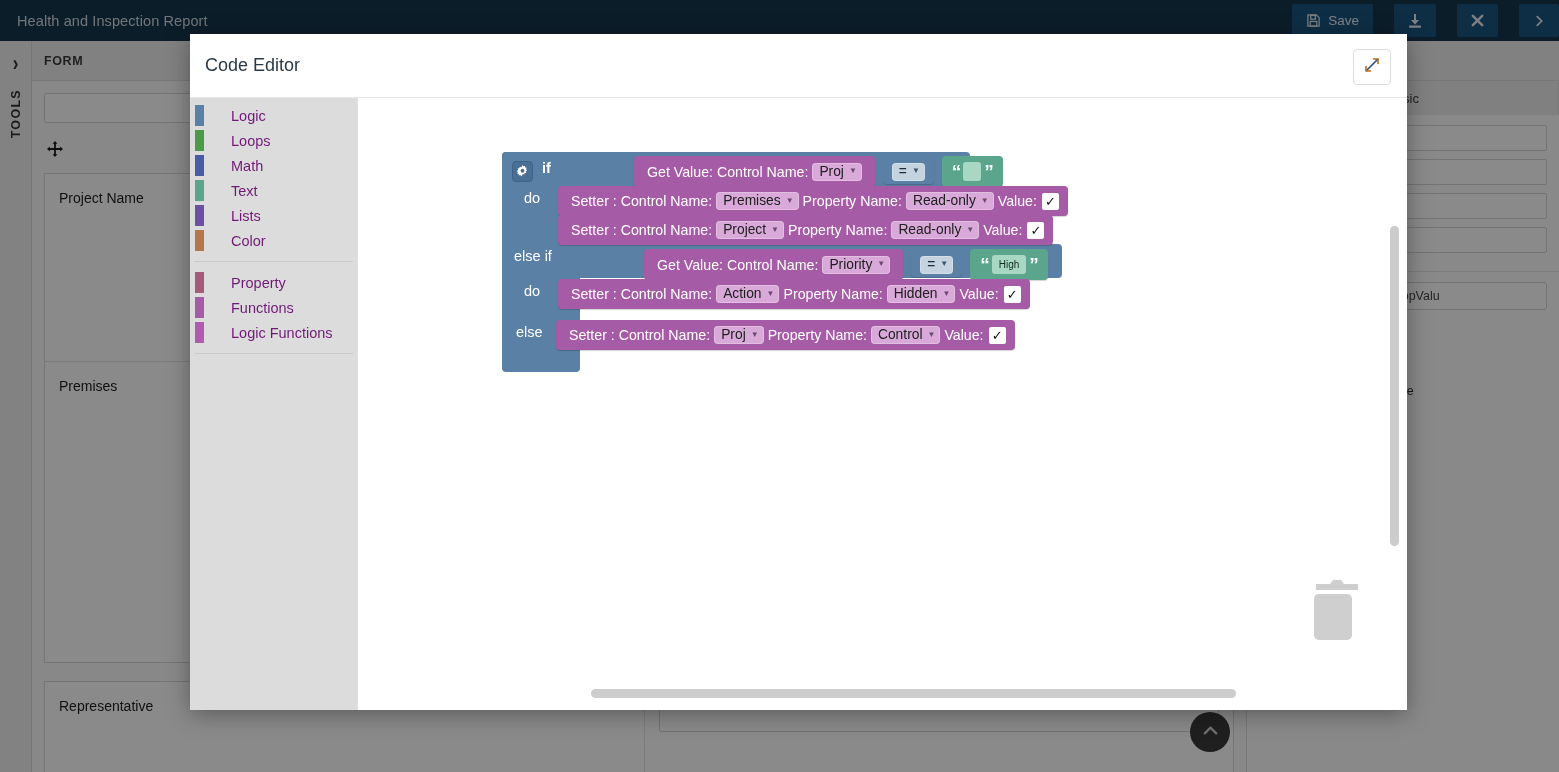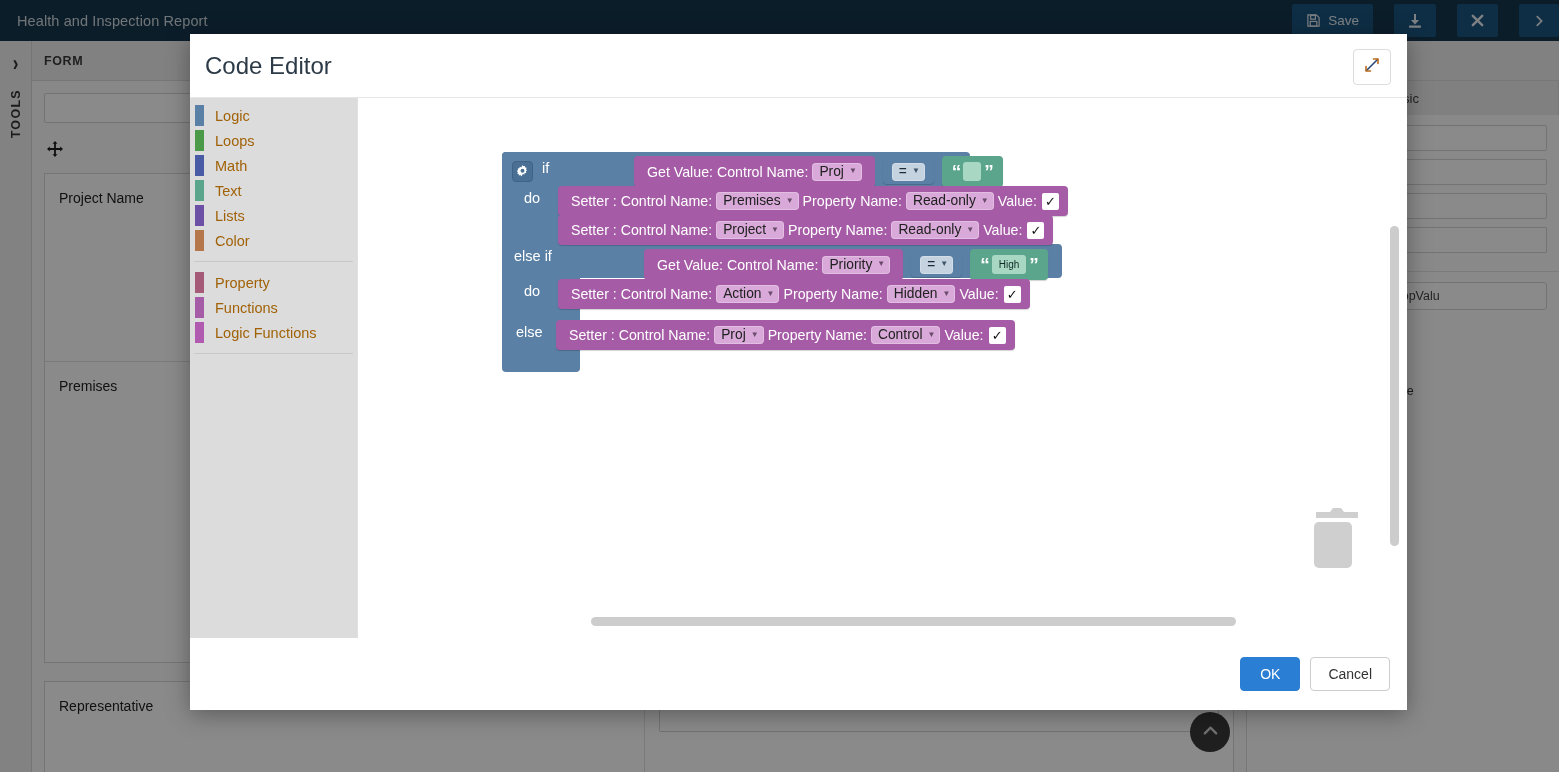"Code Editor" .modal-title { font-size: 24px -> 18px }
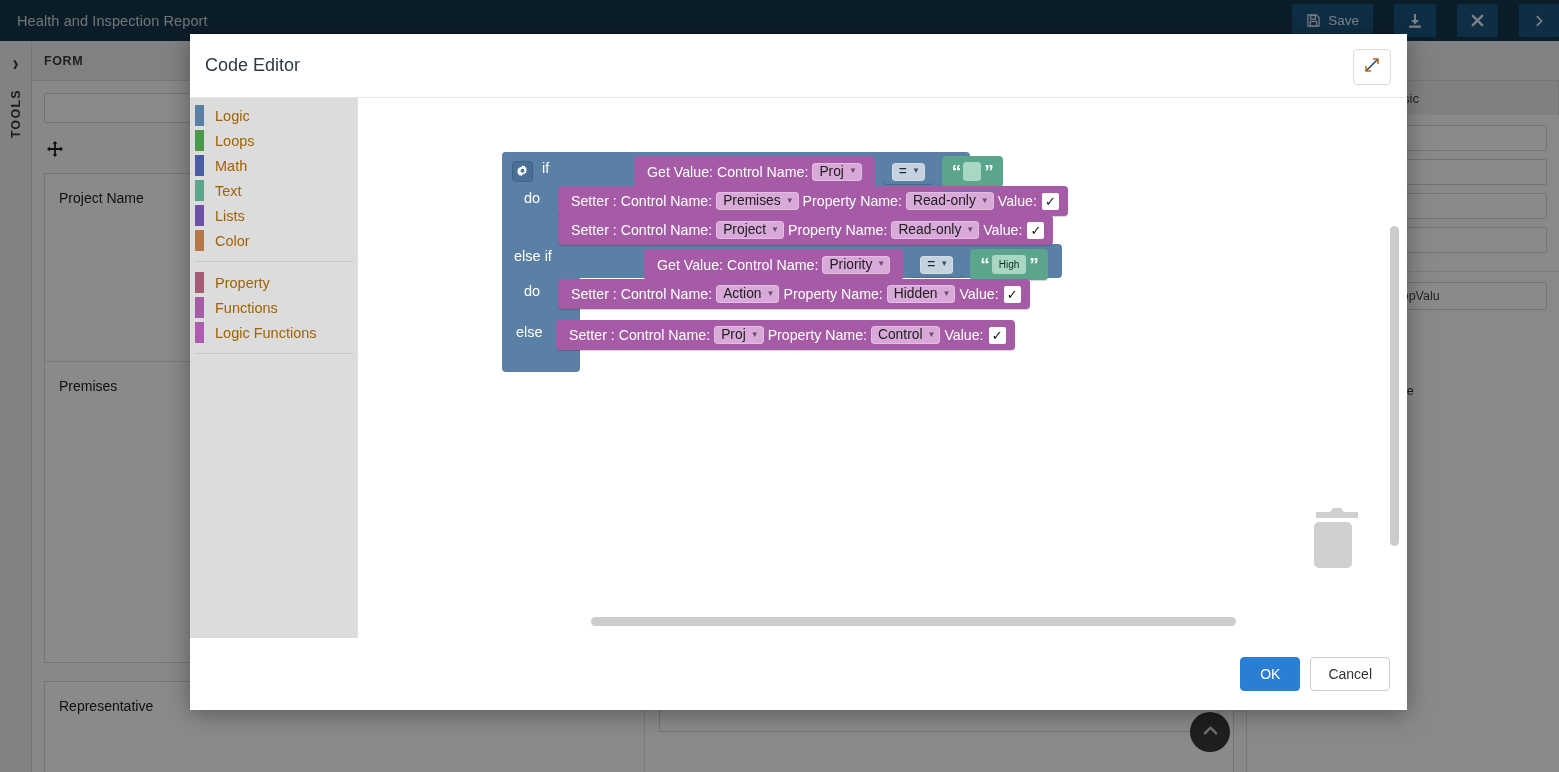"Logic" .tbx-label { color: #a16207 -> #701a75; margin-left: 11px -> 27px }
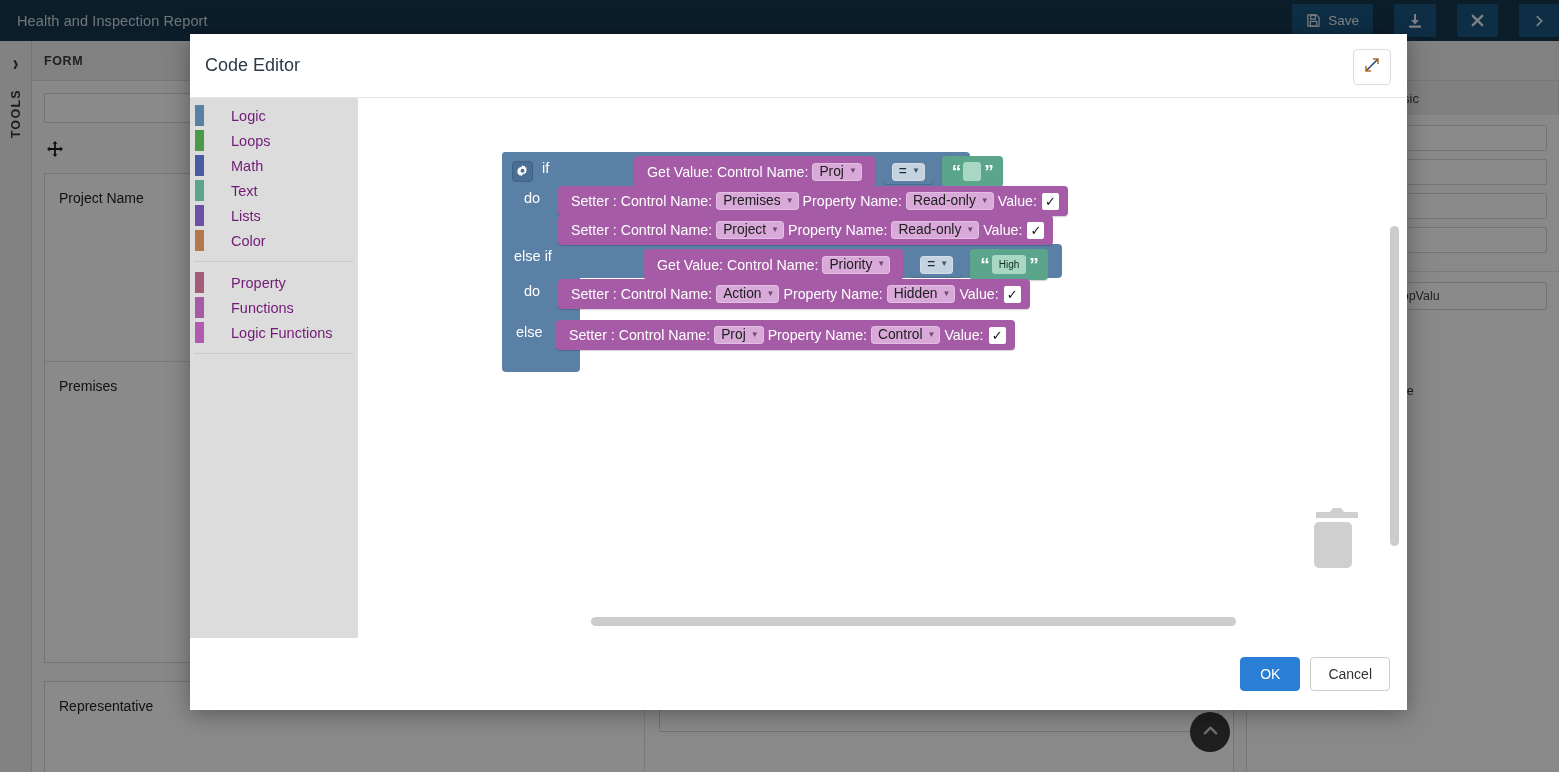"if" div.kw { font-weight: none -> bold }
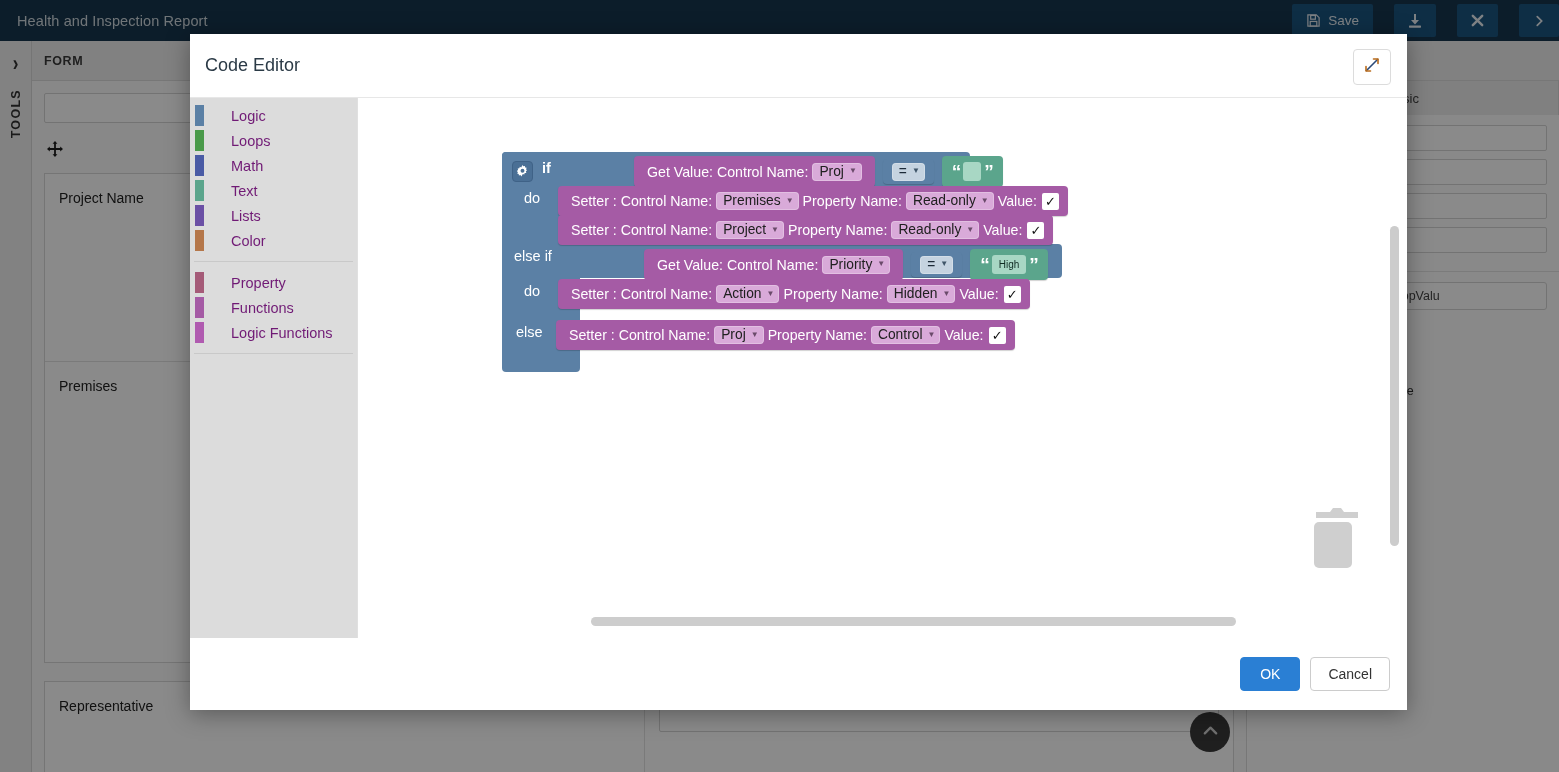"OK" div.modal-footer { html: <div> <button>OK</button> <button>Cancel</button> </div> -> none }
